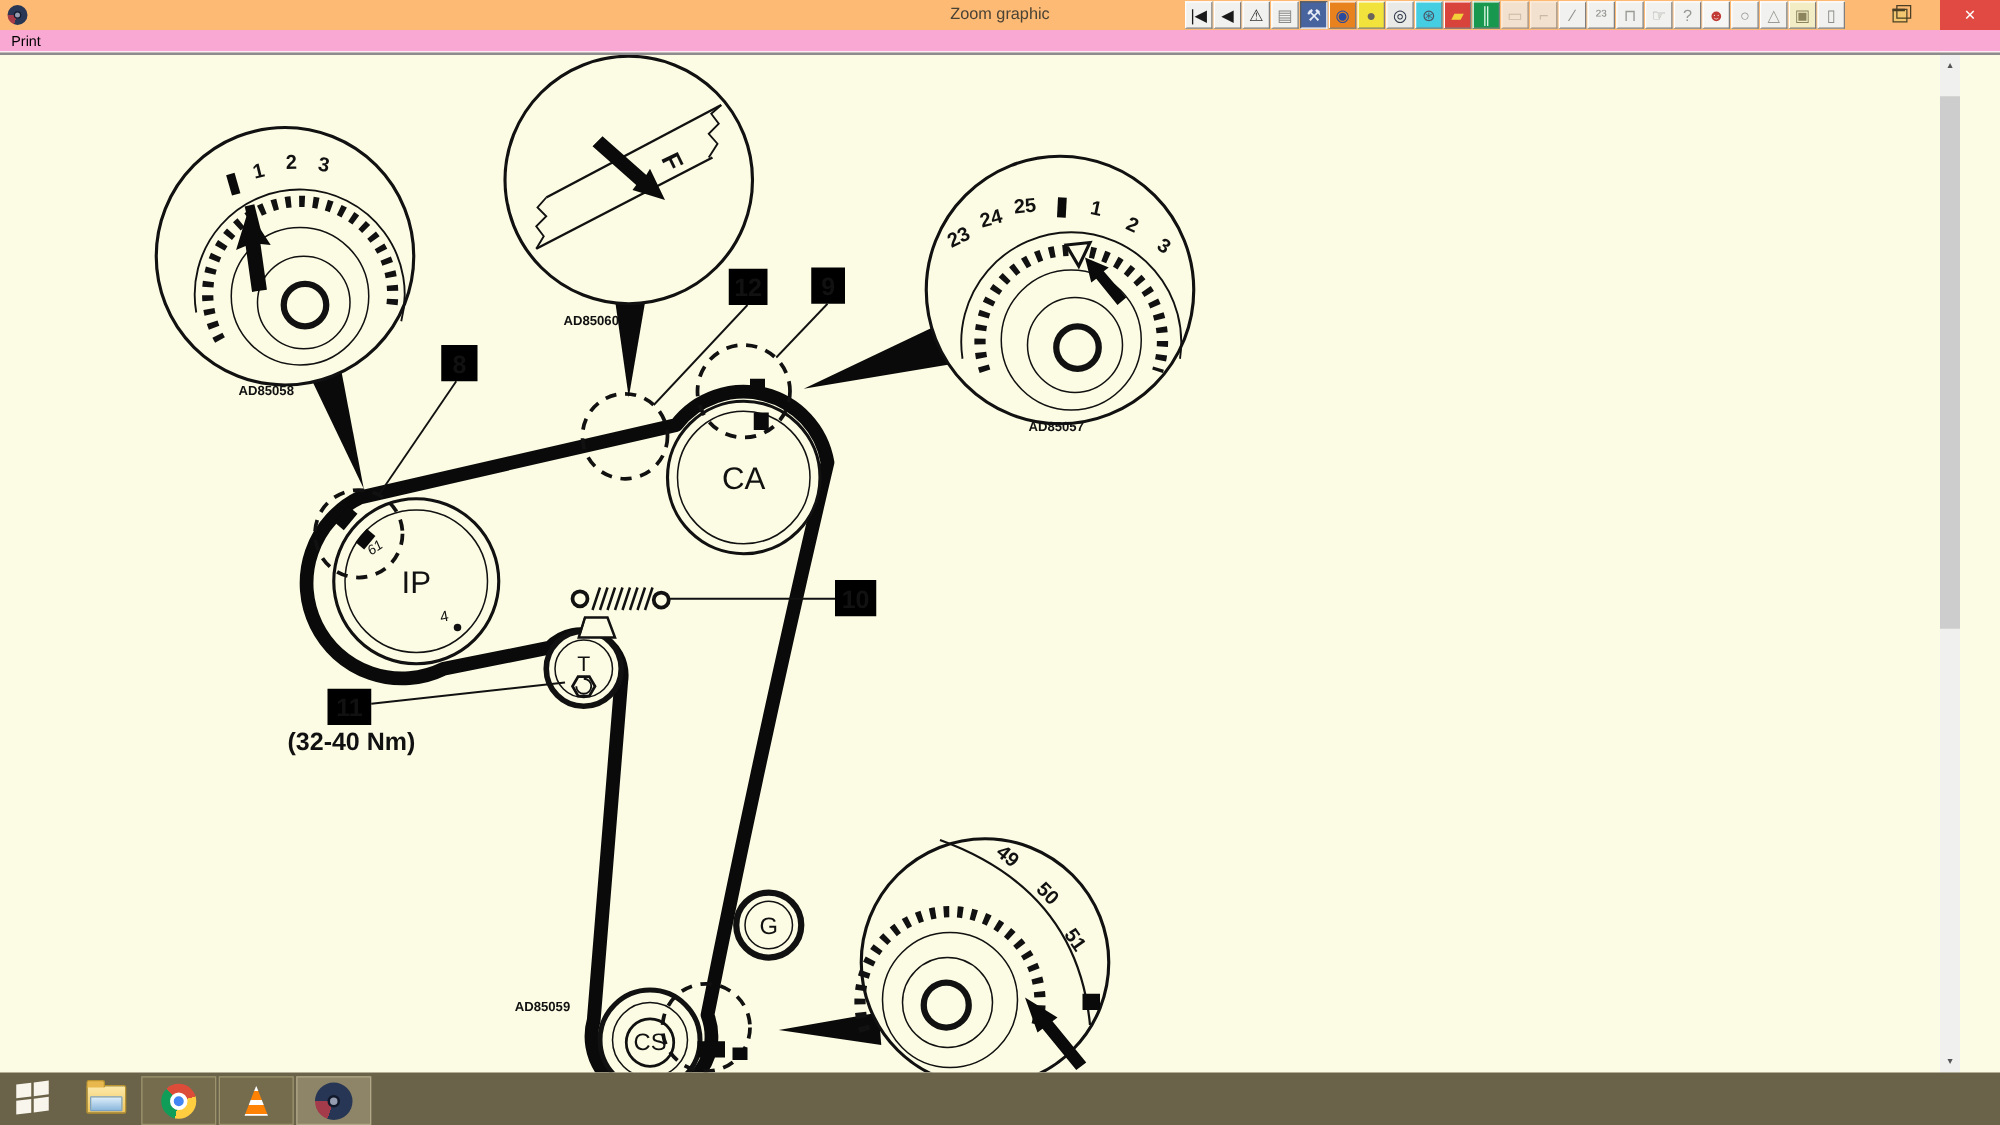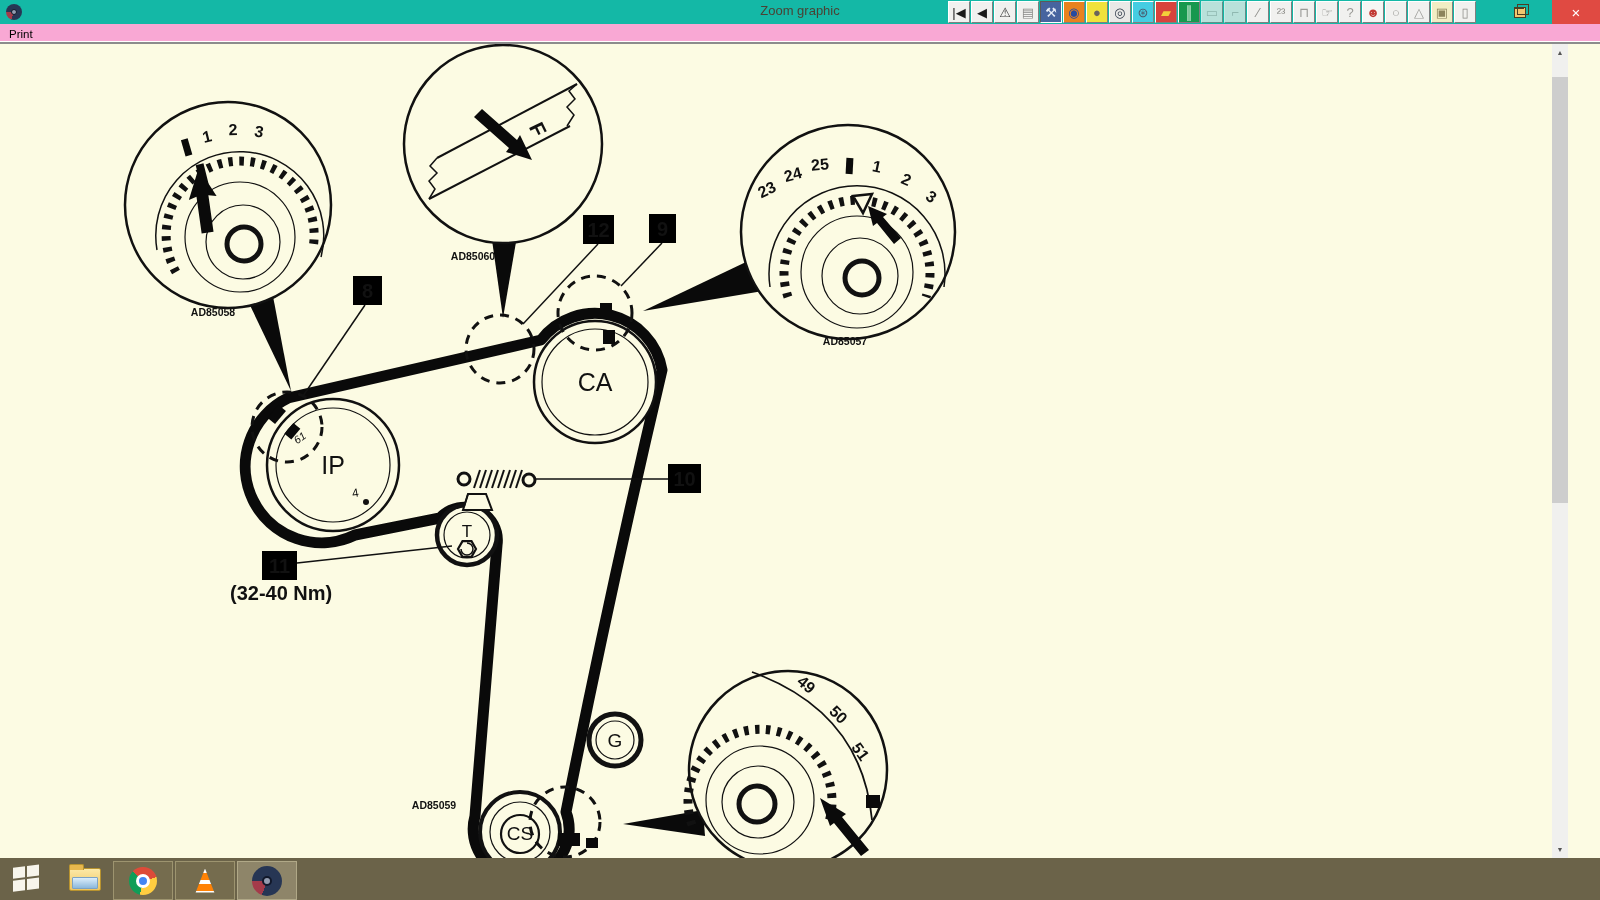"Zoom graphic" #titlebar { background: #14b8a6 -> #fdba74 }
